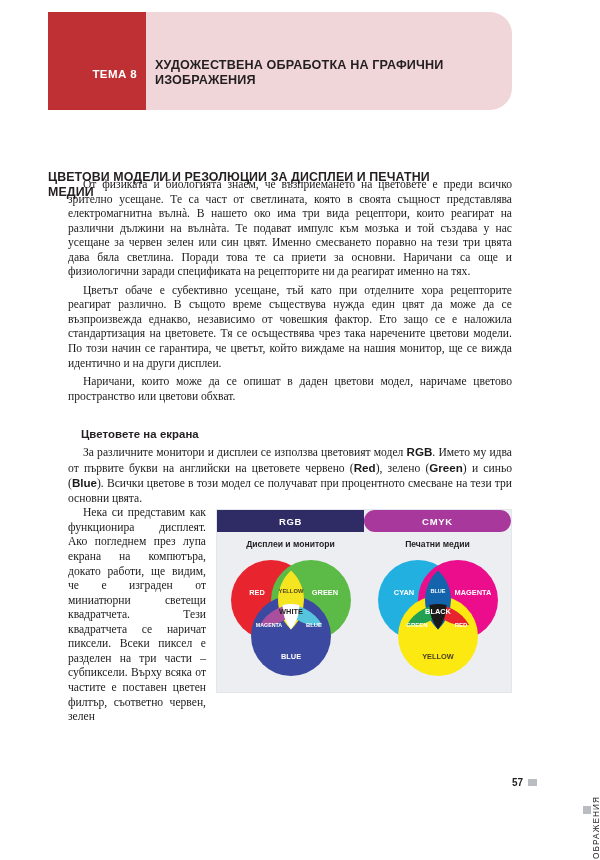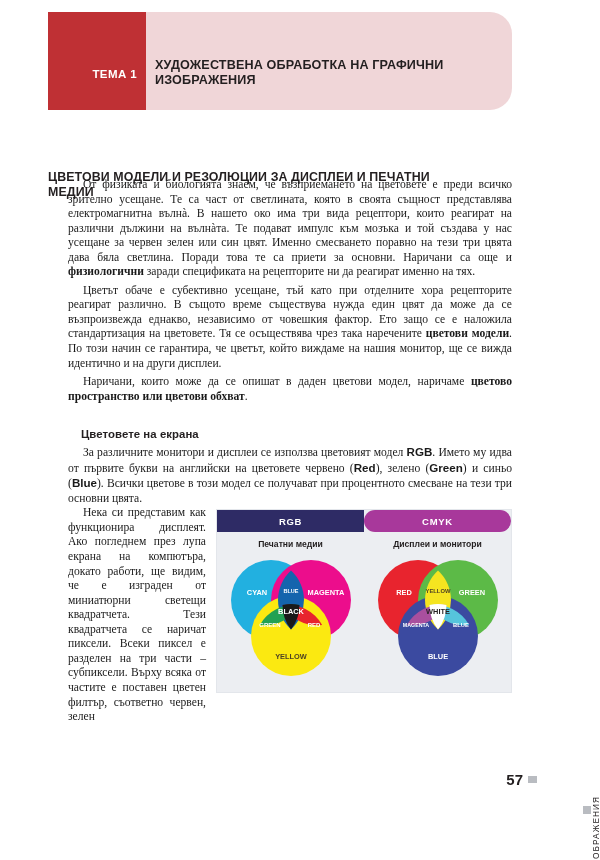"ТЕМА 1" span.topic-number { text: 1 -> 8 }
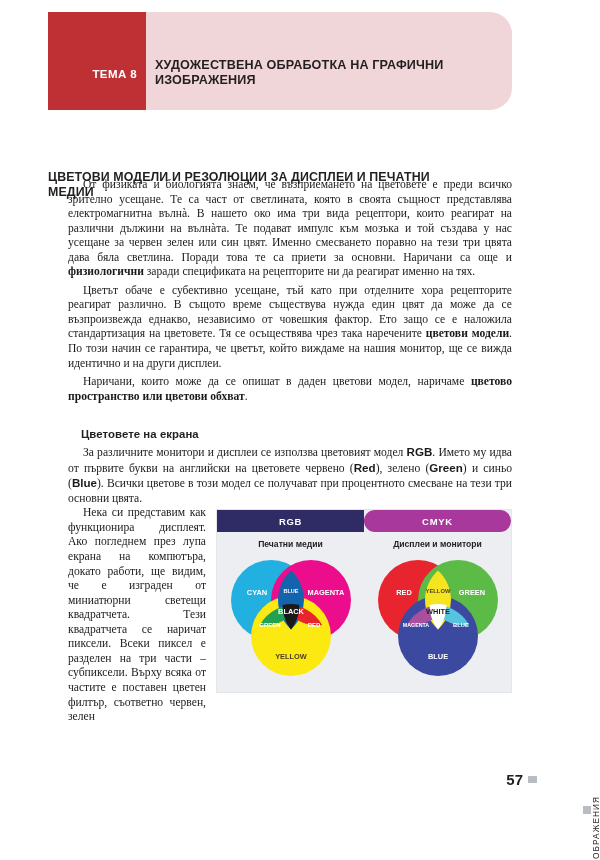"физиологични" .b { font-weight: 700 -> 400 }
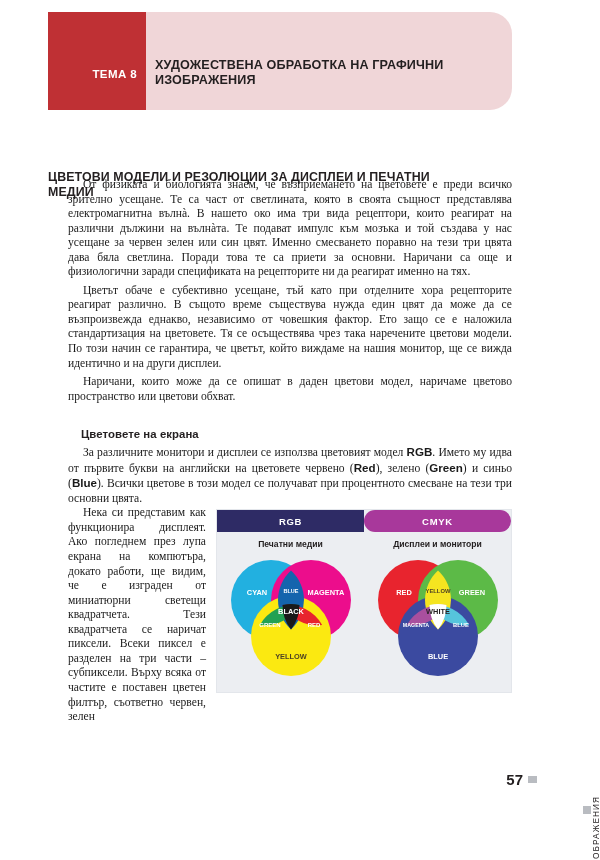"Печатни медии" div.fig-half { order: before "Дисплеи и монитори" -> after "Дисплеи и монитори" }
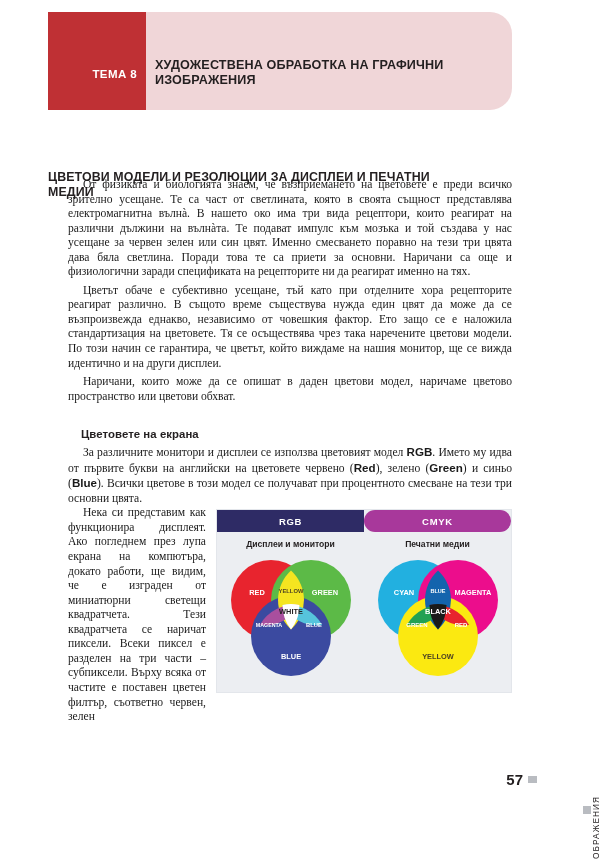"57" .page-num { font-size: 15px -> 10px }
